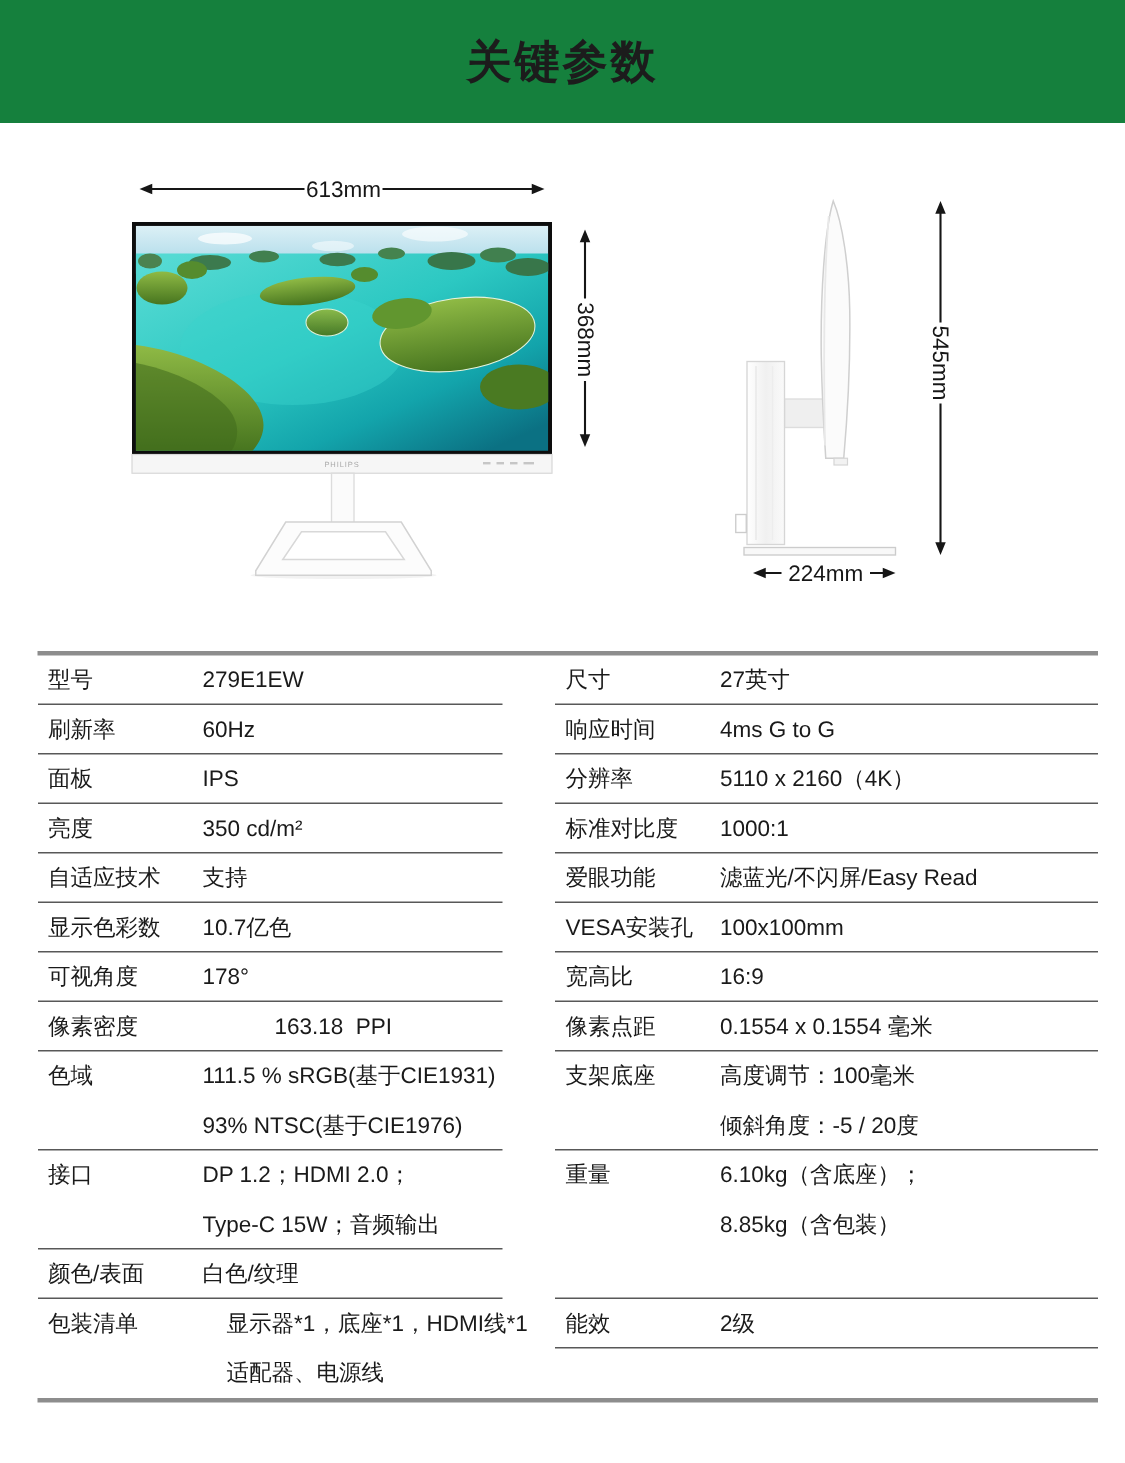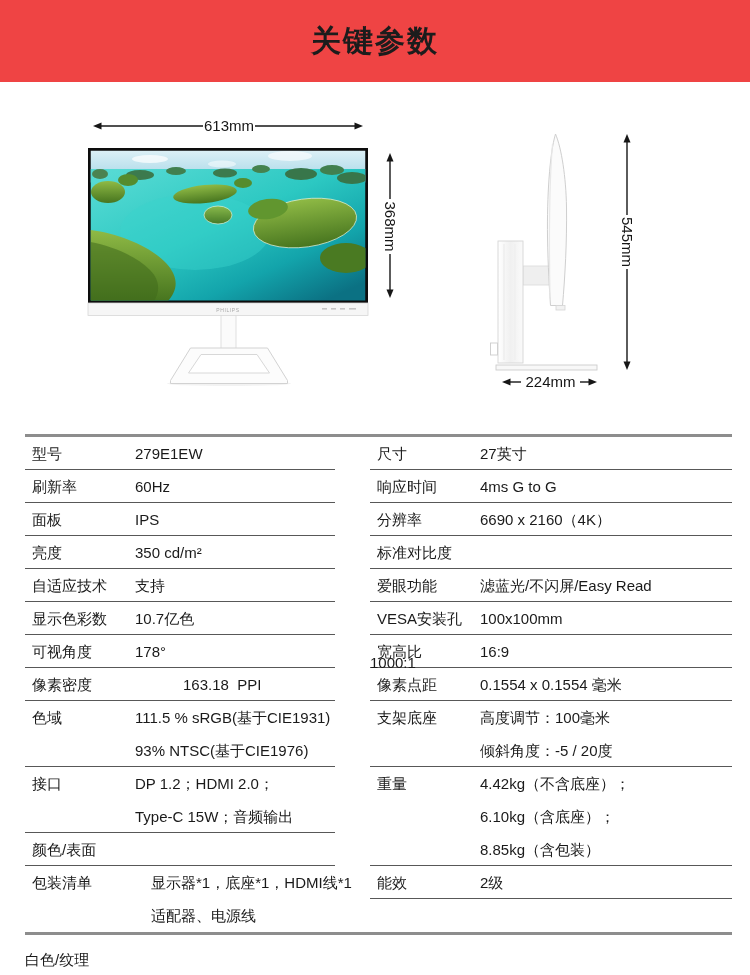"关键参数" .title-band { background: #ef4444 -> #15803d }
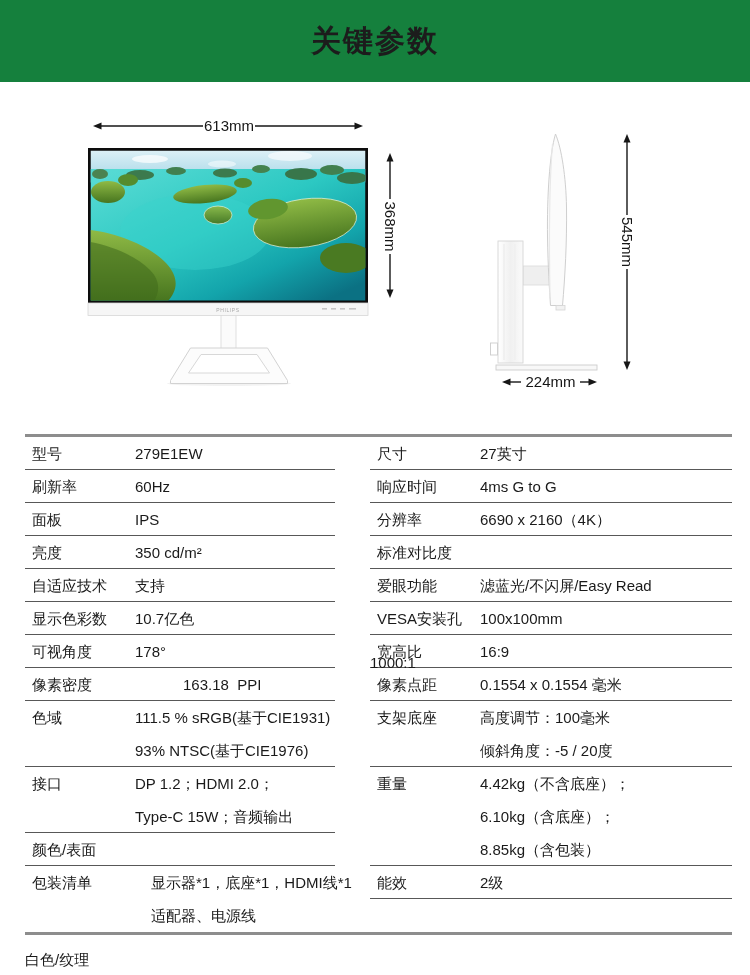"6690 x 2160（4K）" div.spec-line { text: 6690 -> 5110 }
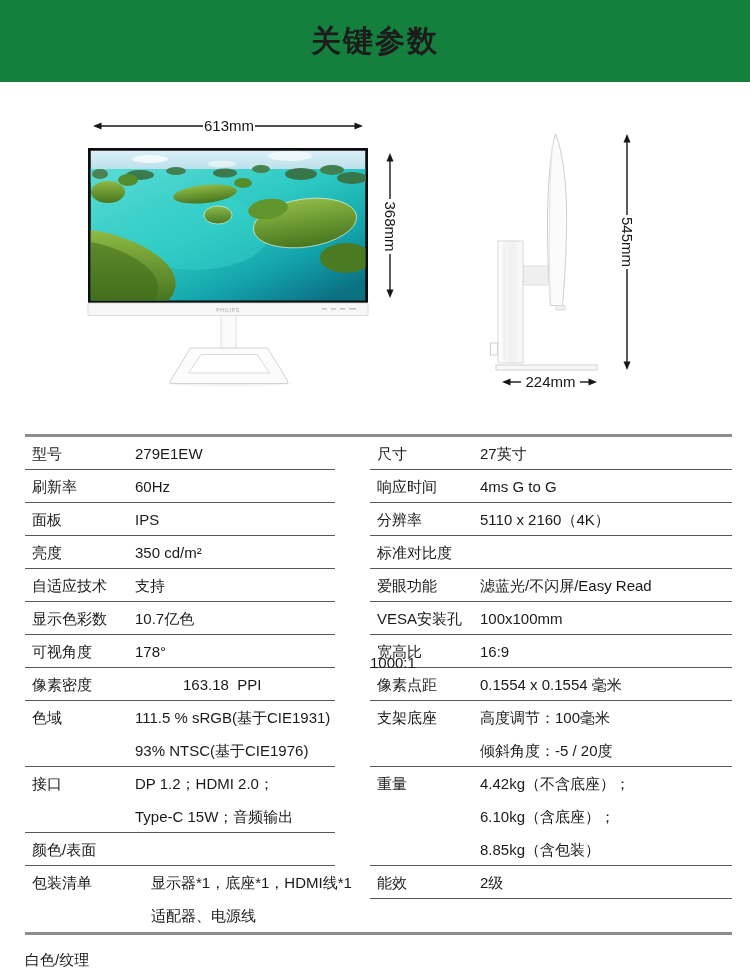"标准对比度" div.spec-row { flex-direction: column -> none }
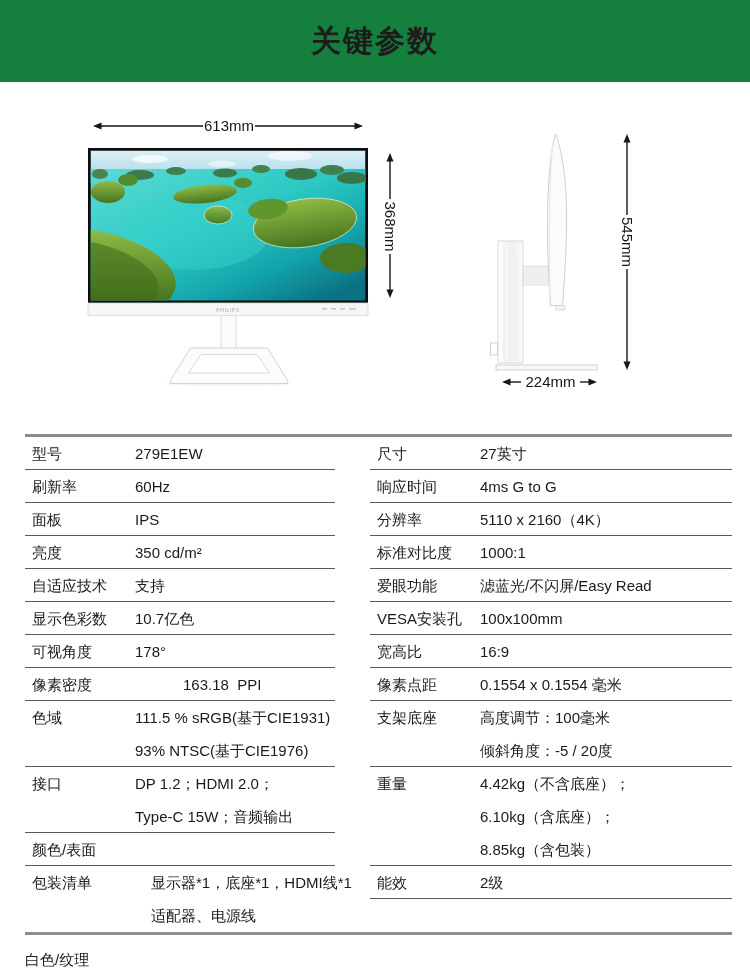"4.42kg（不含底座）；" div.spec-line { html: <div>4.42kg（不含底座）；</div> -> none }
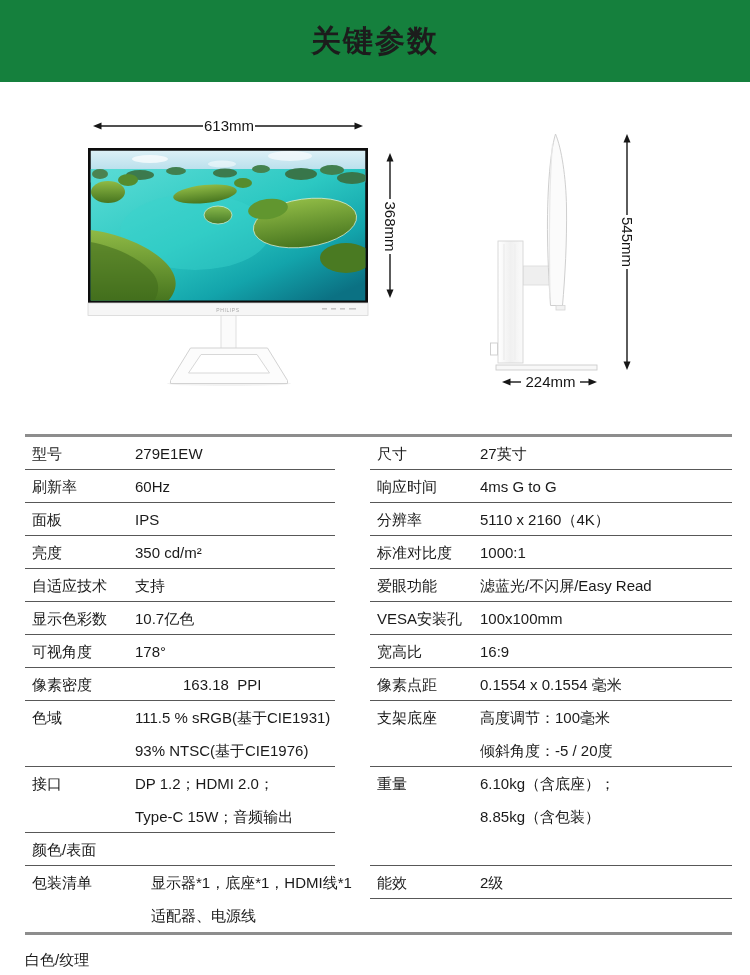"颜色/表面" div.spec-row { flex-direction: column -> none }
